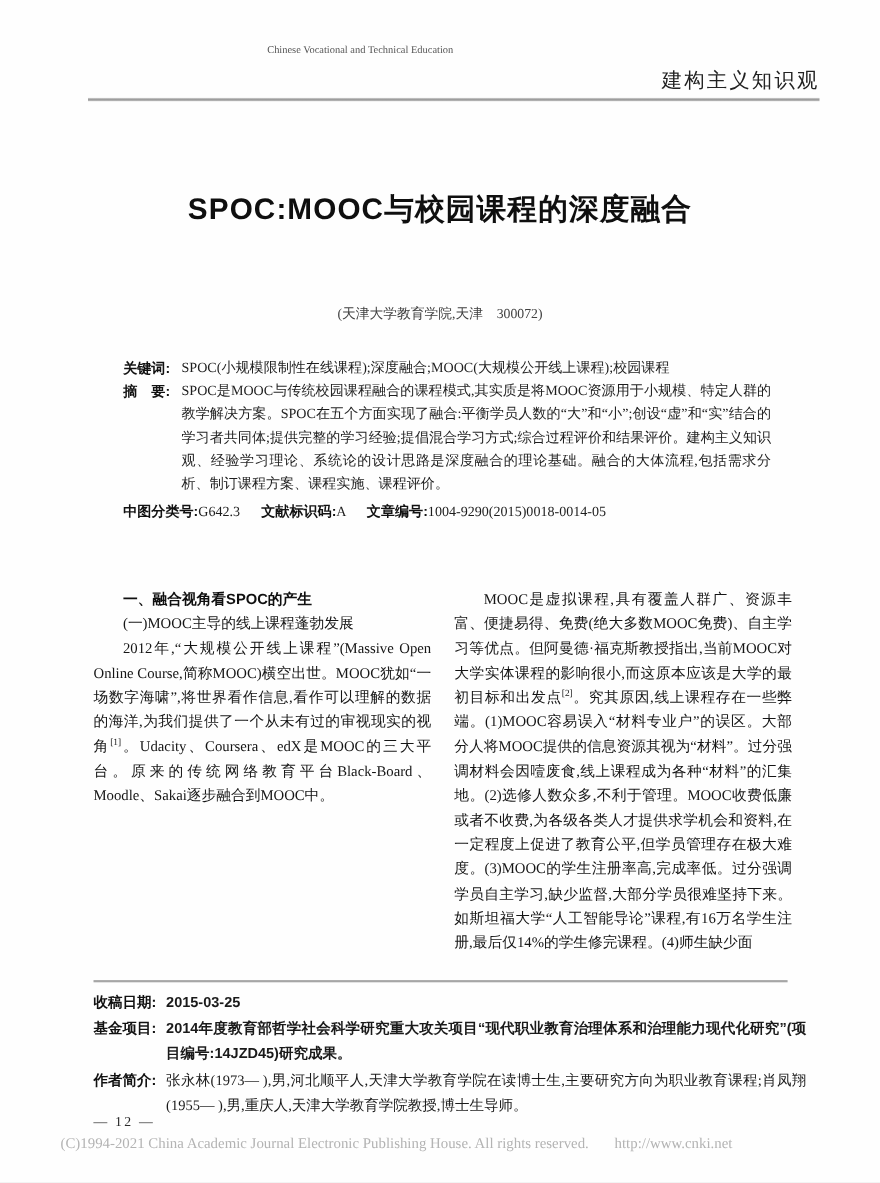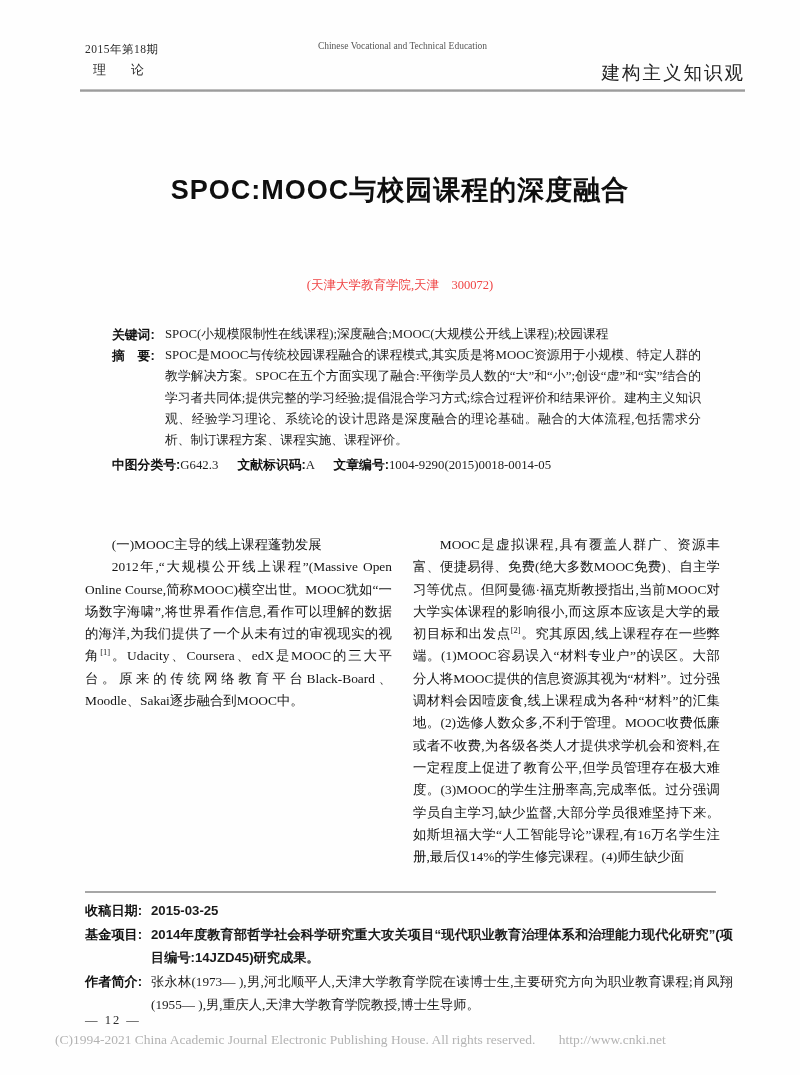"2015年第18期" div.hdr-issue { html: <div> <div>2015年第18期</div> <div>理 论</div> </div> -> none }
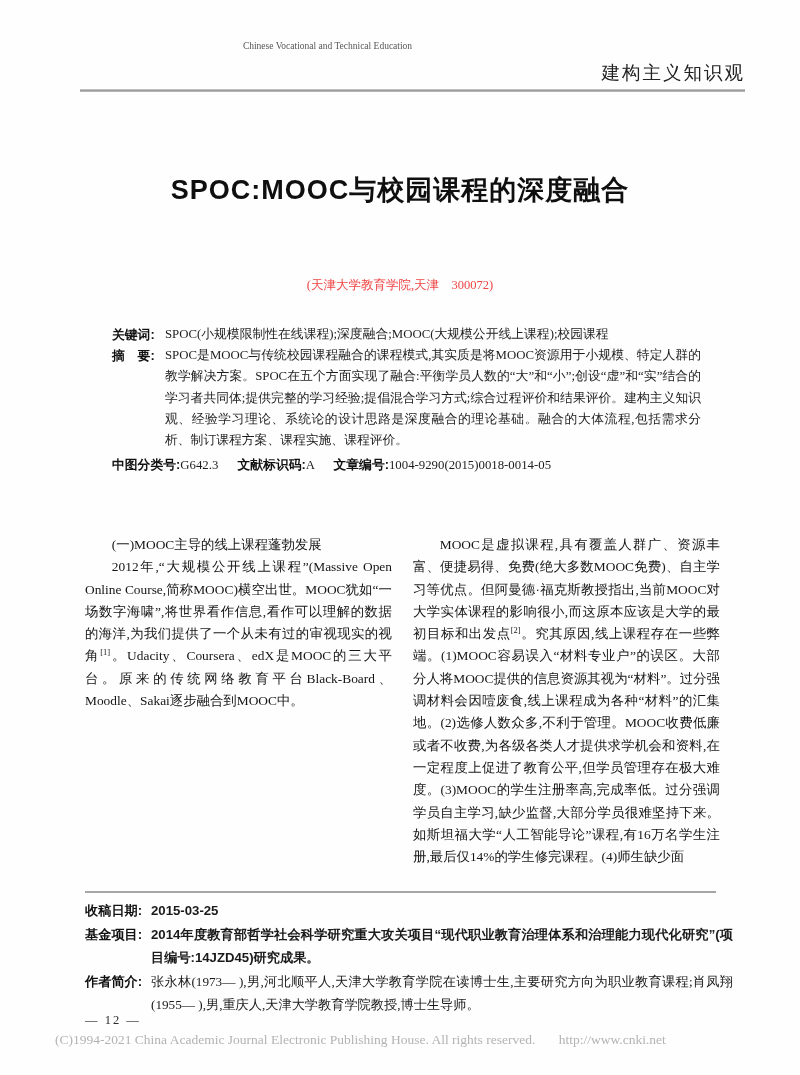"(天津大学教育学院,天津 300072)" .affiliation { color: #ef4444 -> #404040 }
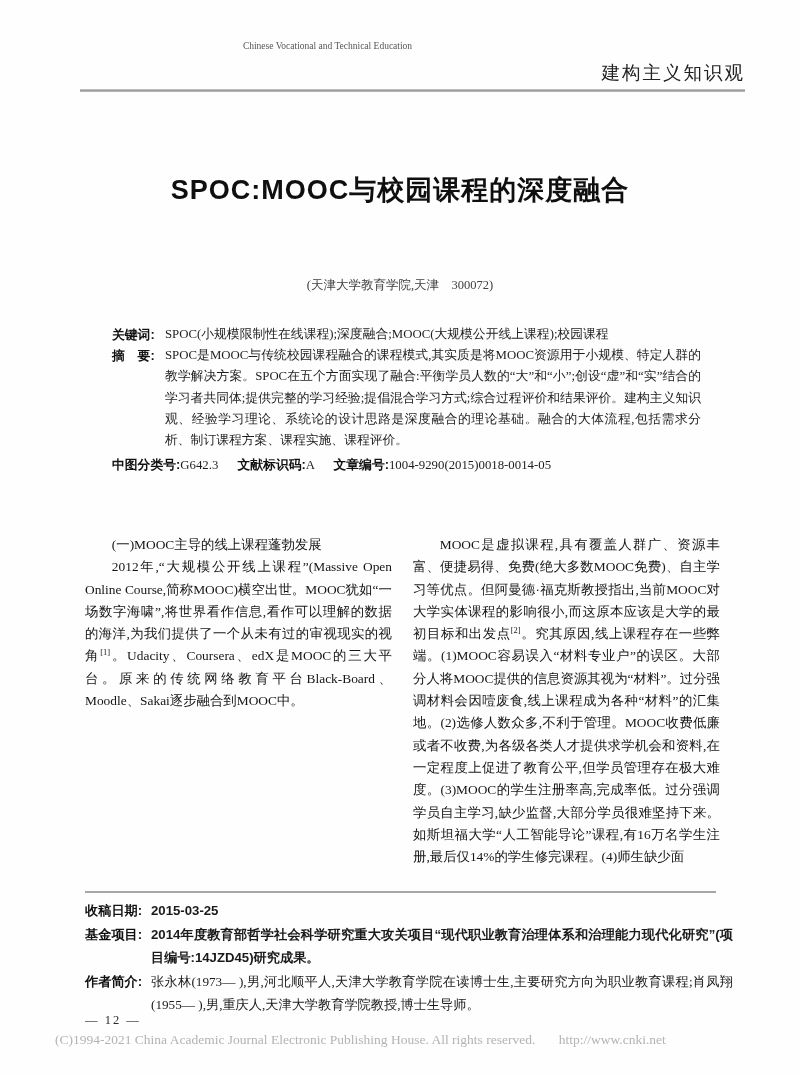"一、融合视角看SPOC的产生" p.h1 { html: none -> <p>一、融合视角看SPOC的产生</p> }
